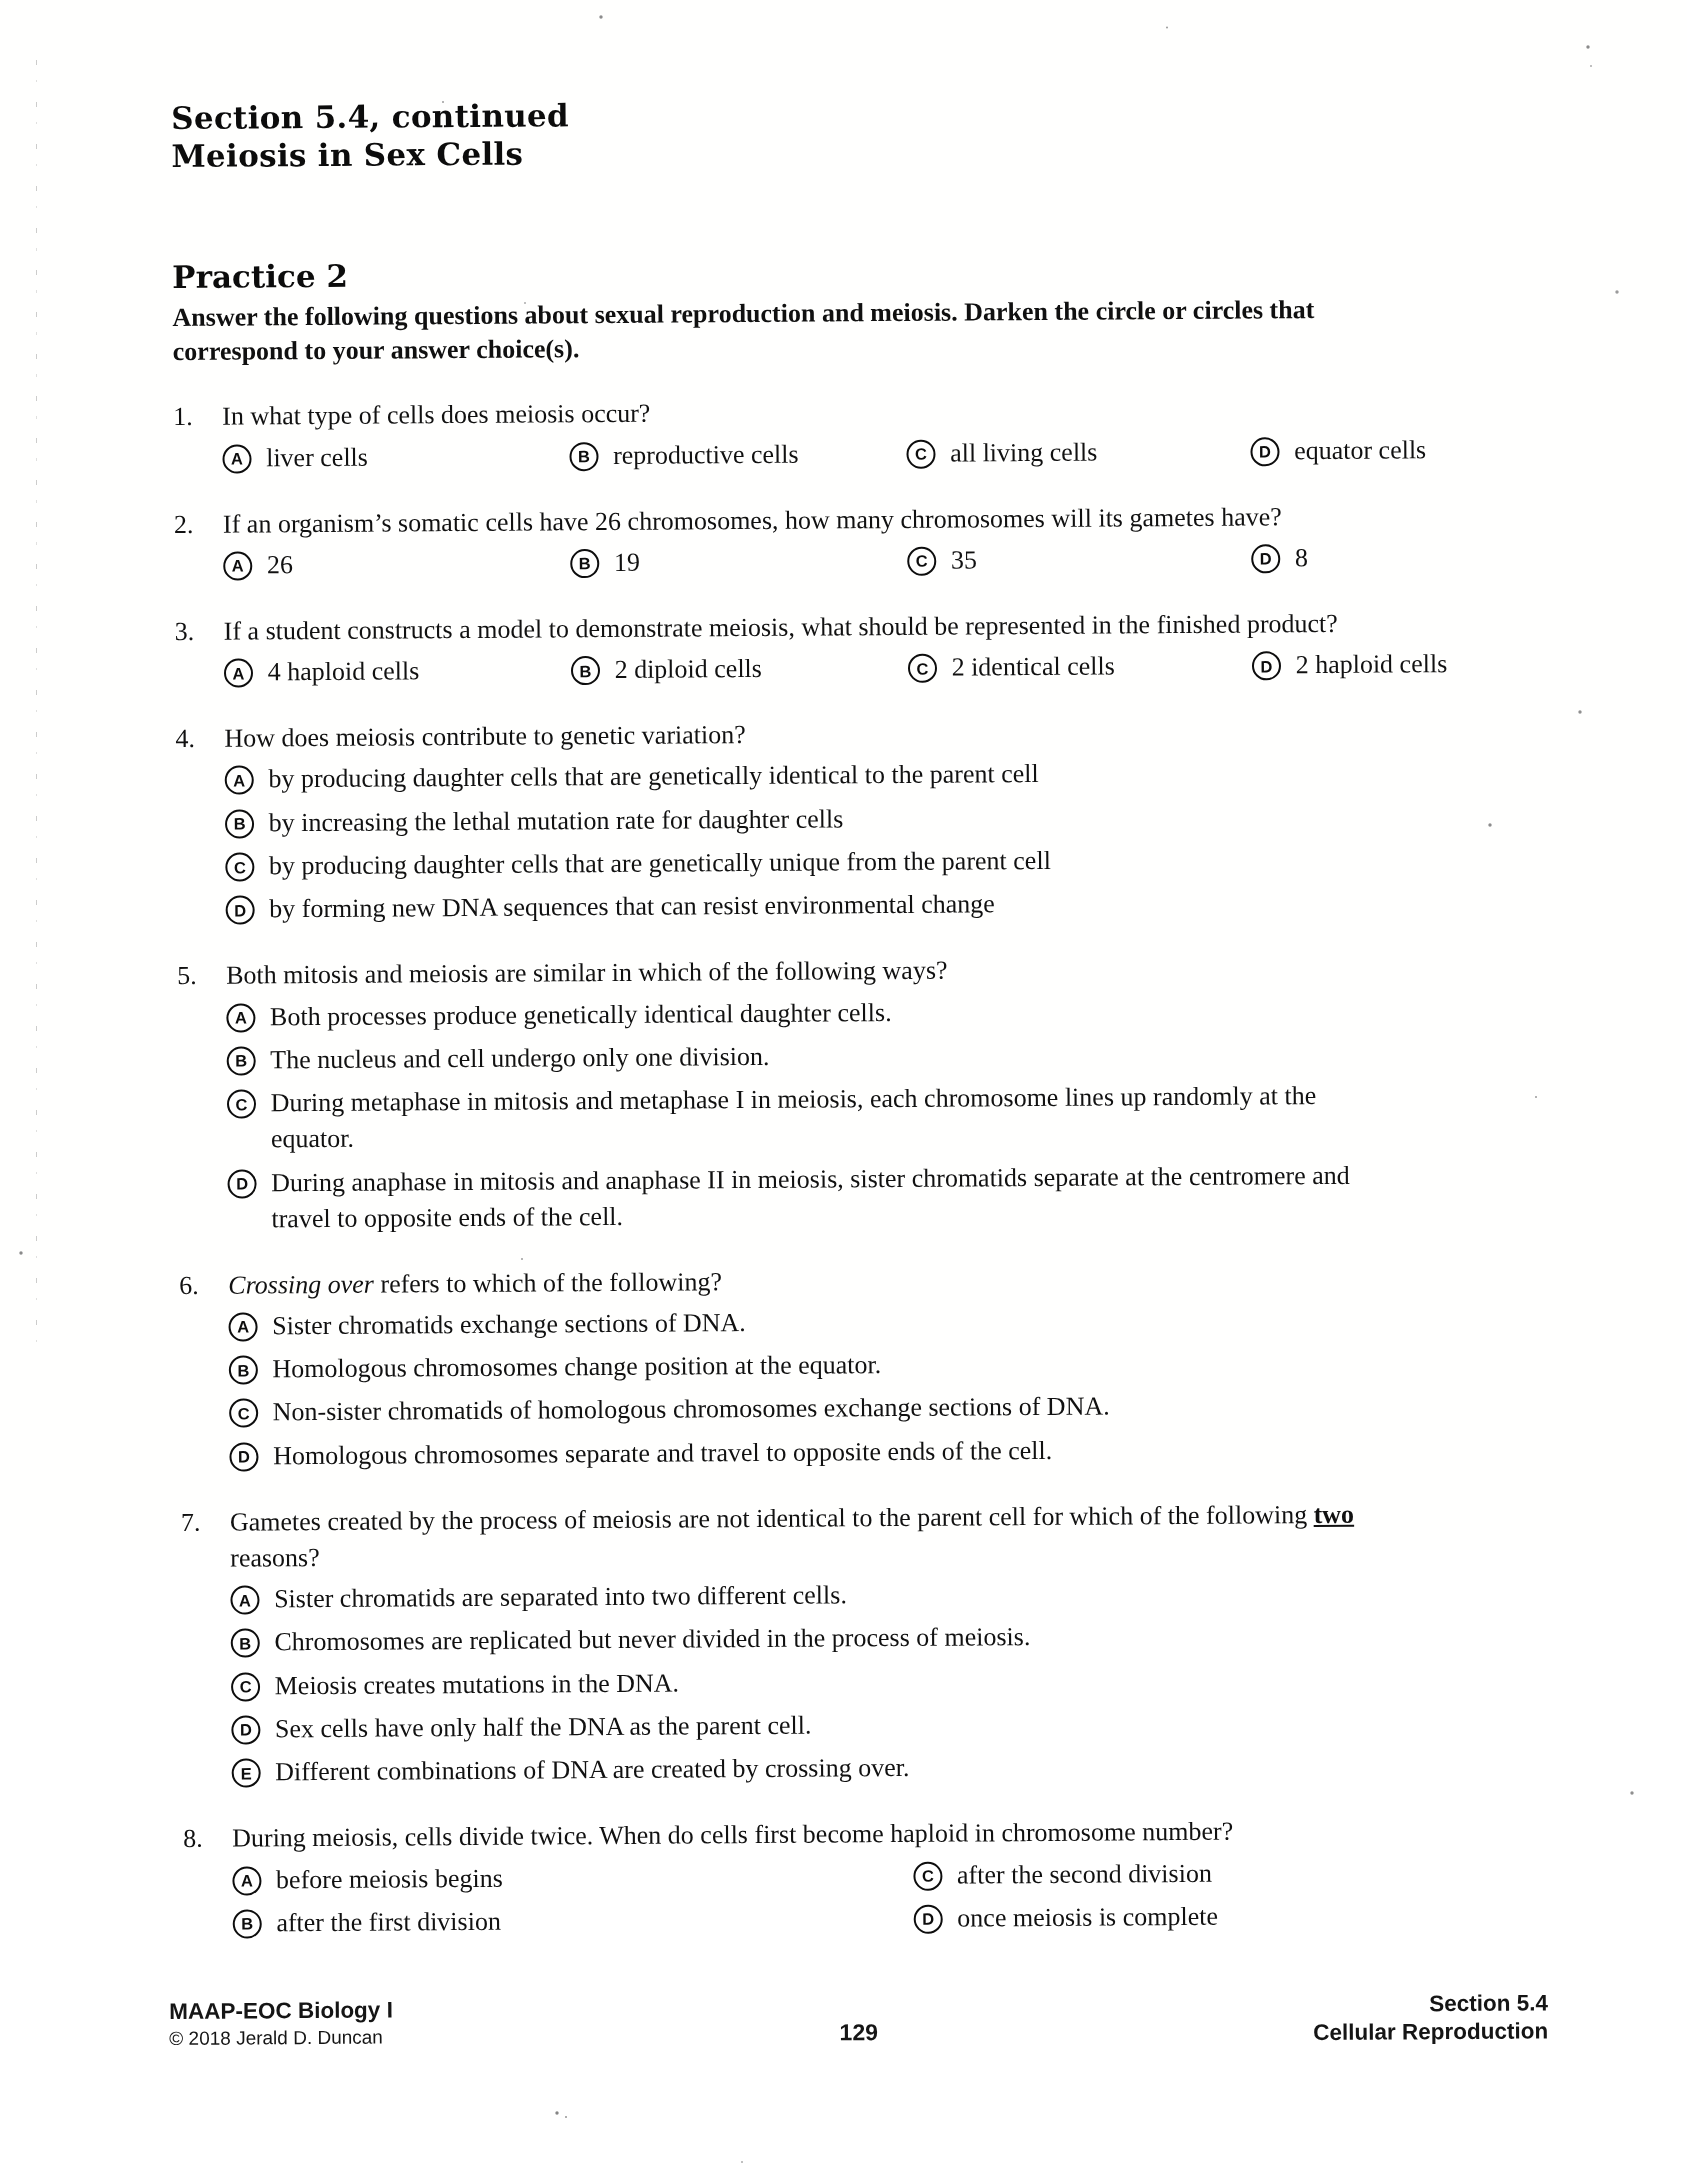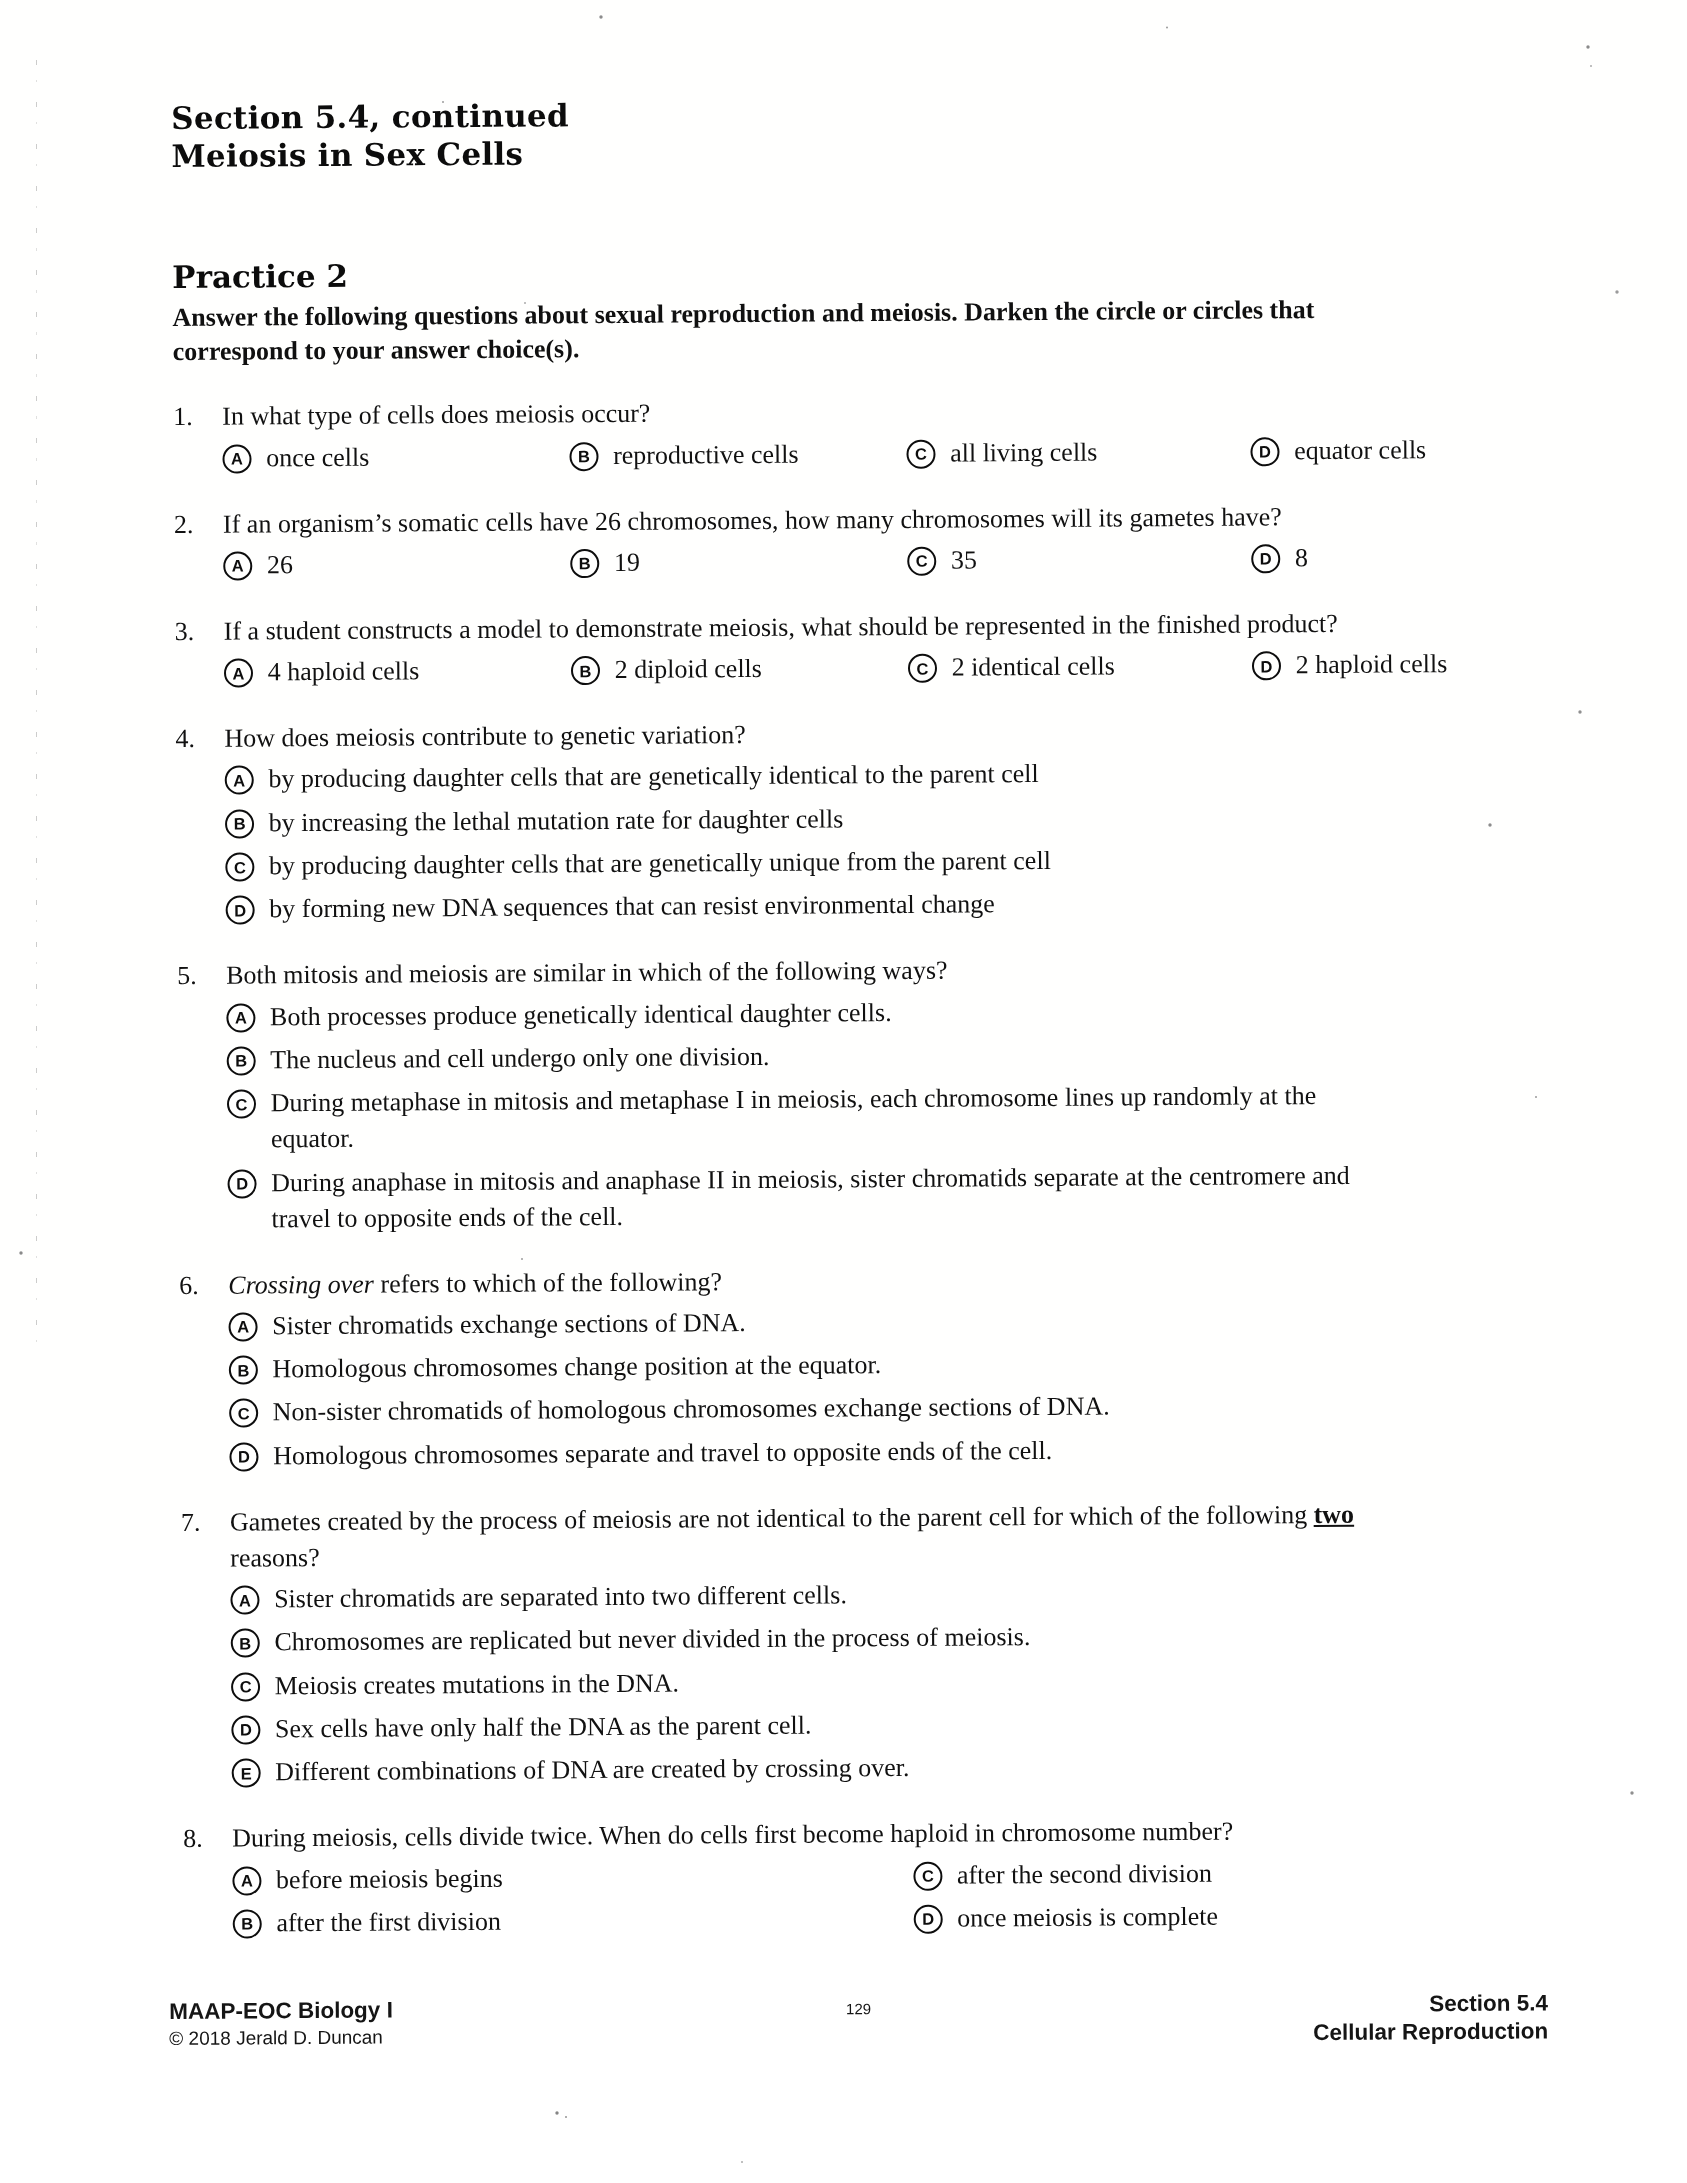"once cells" span.otext { text: once -> liver }
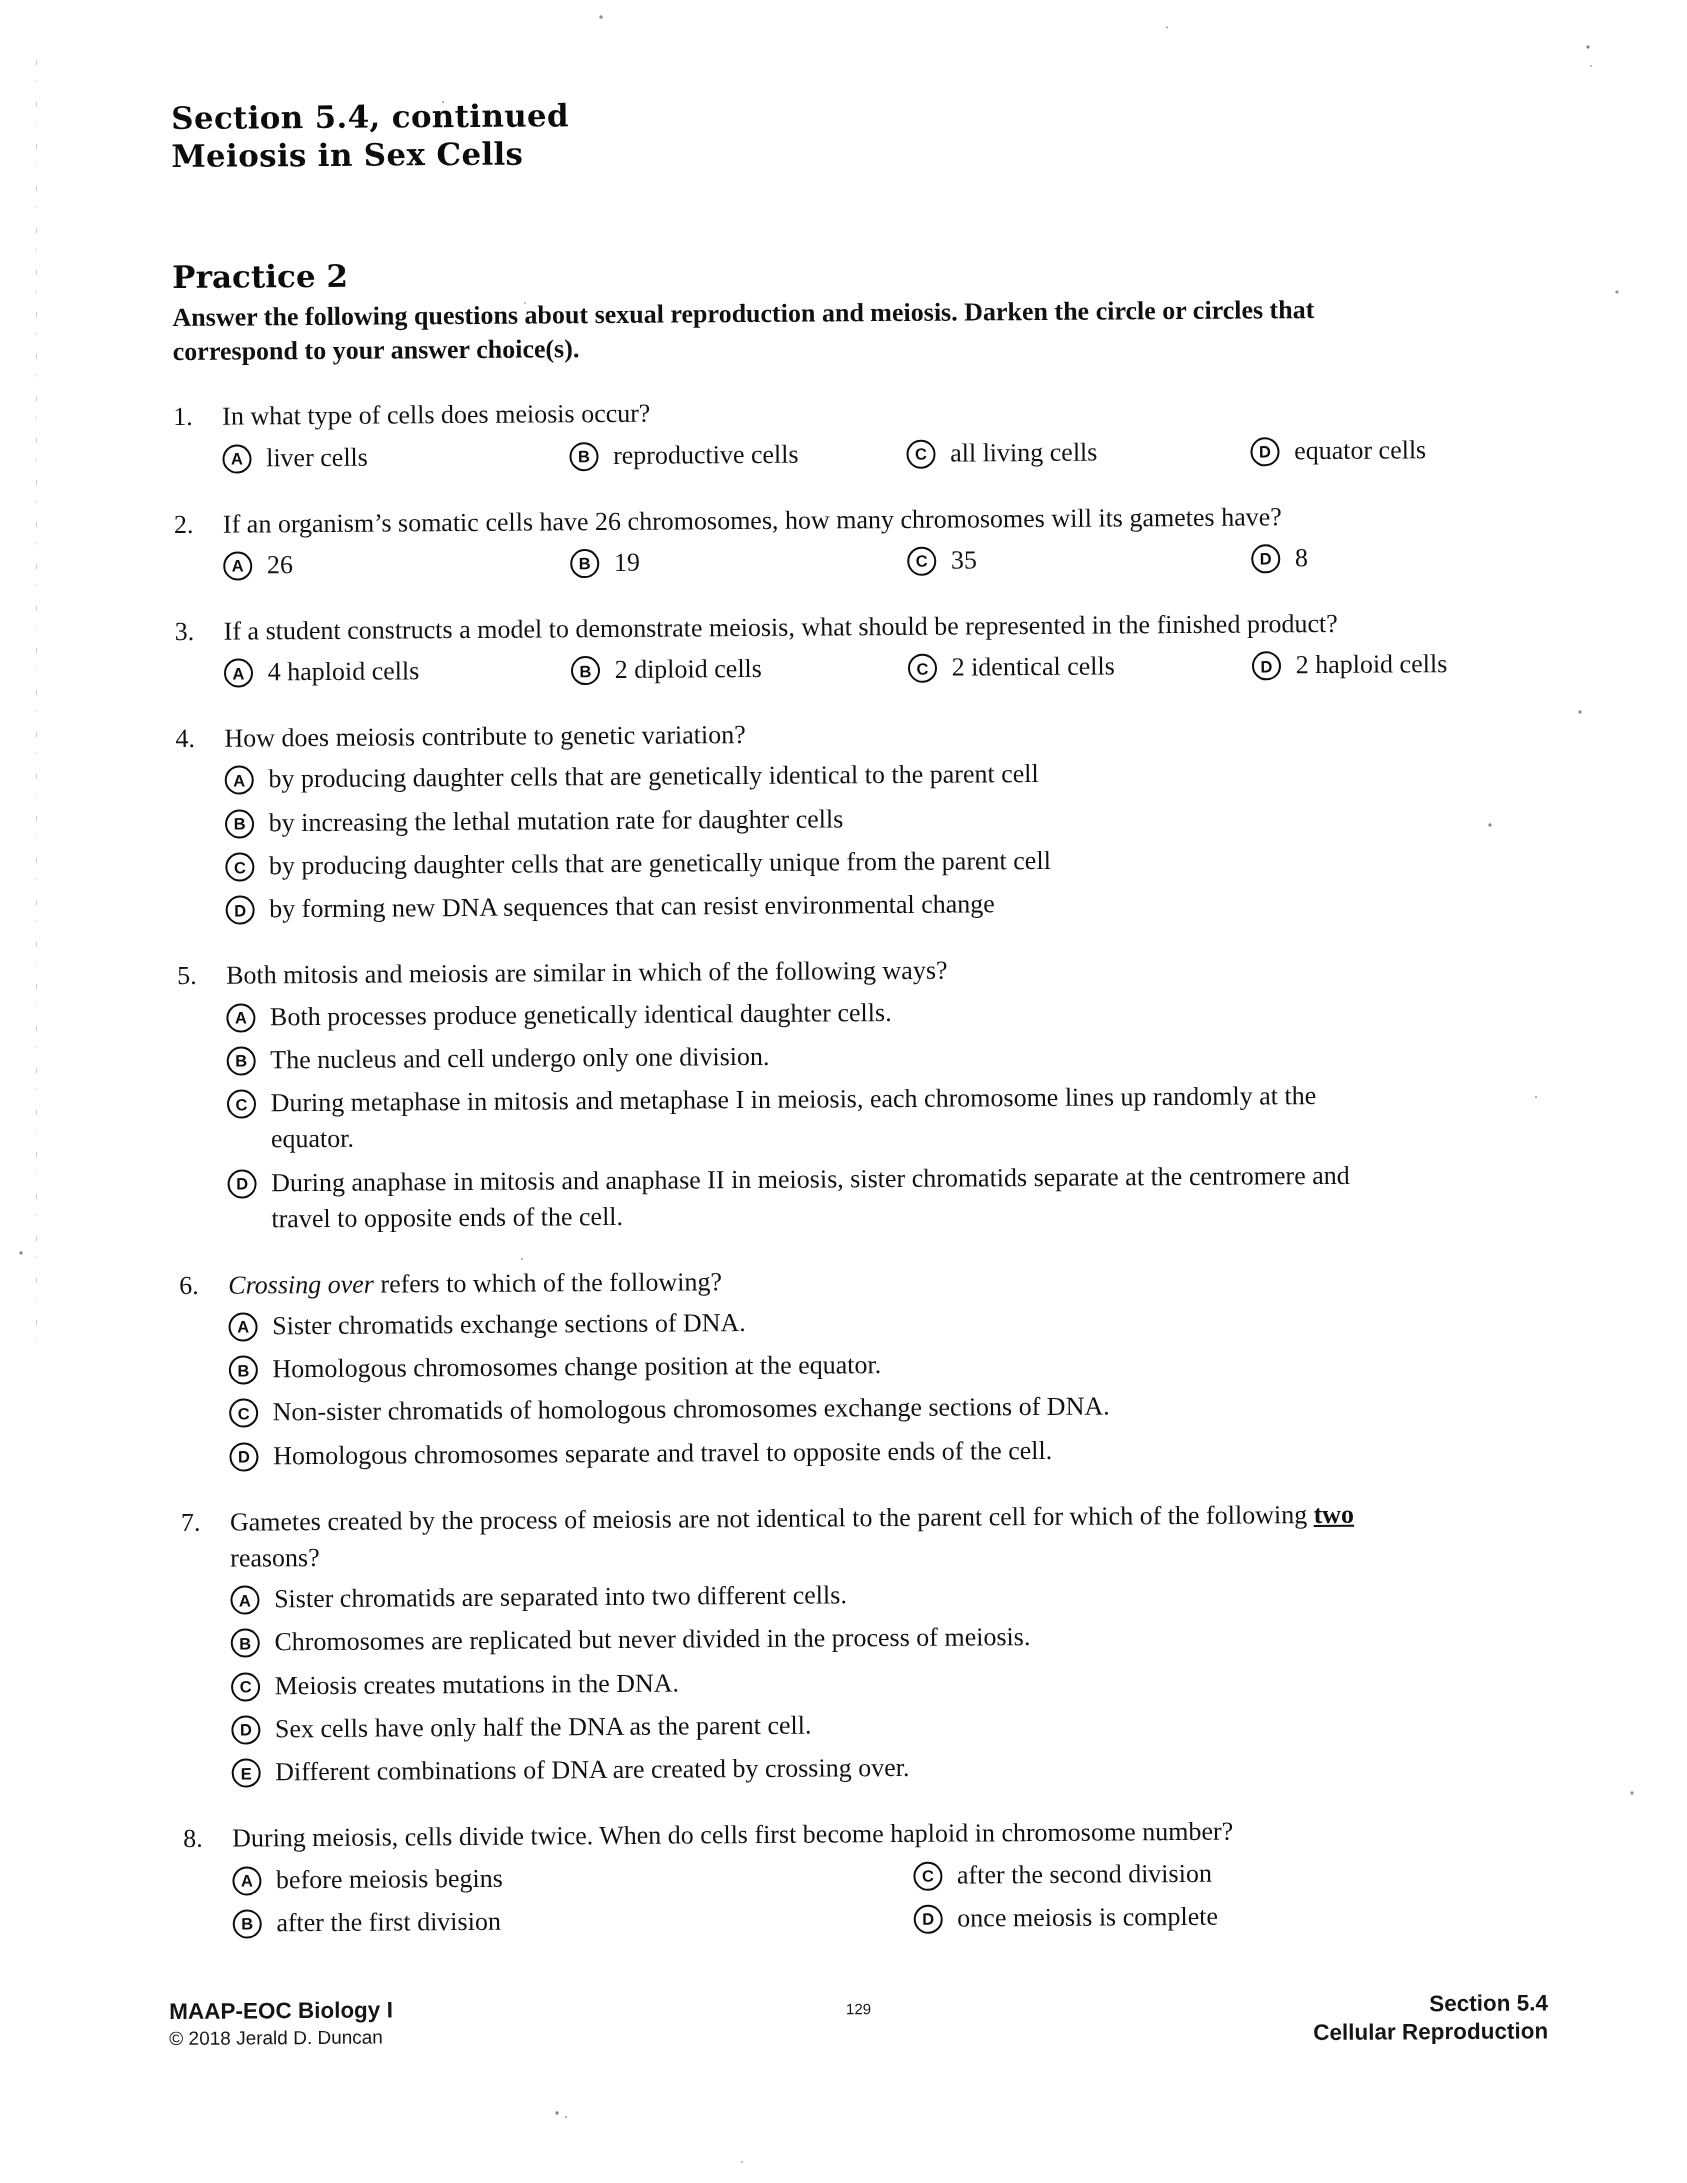"129" .f-page { font-size: 15px -> 23px; font-weight: 400 -> 700; top: 6px -> 25px }
